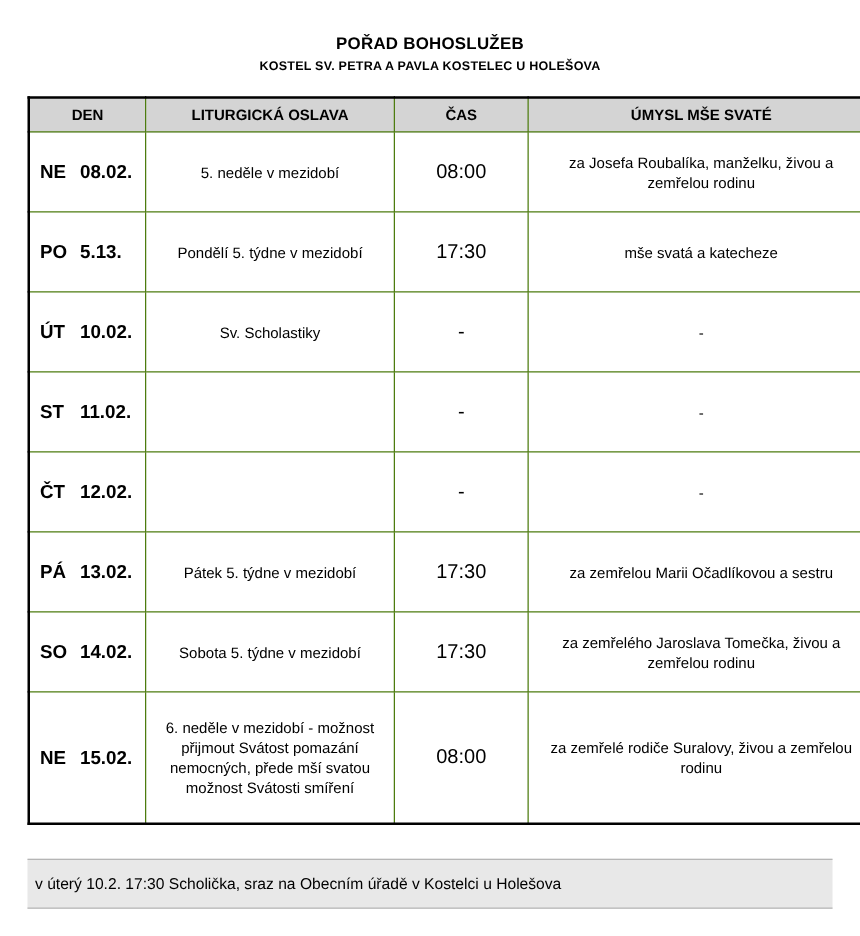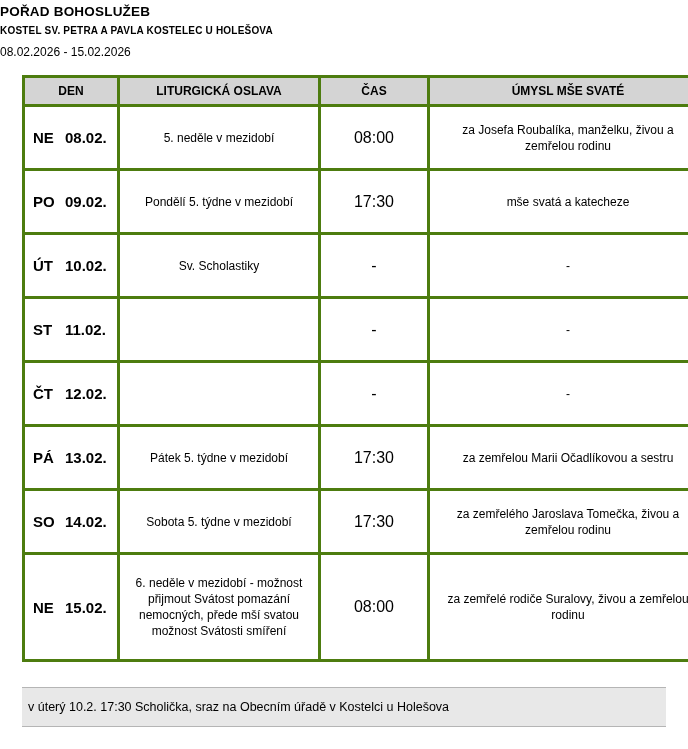"POŘAD BOHOSLUŽEB" .header { padding-top: 2px -> 25px; text-align: left -> center }
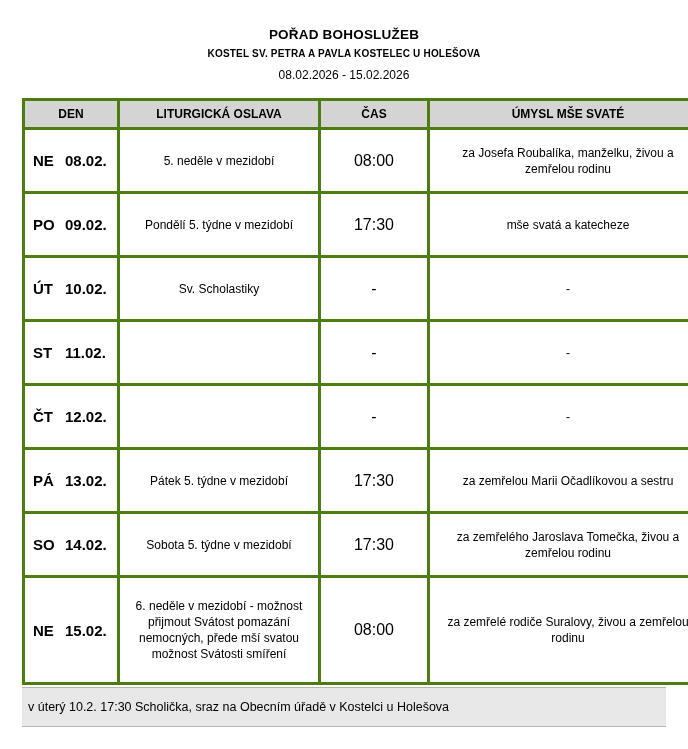"08.02.2026 - 15.02.2026" div.line3 { html: <div>08.02.2026 - 15.02.2026</div> -> none }
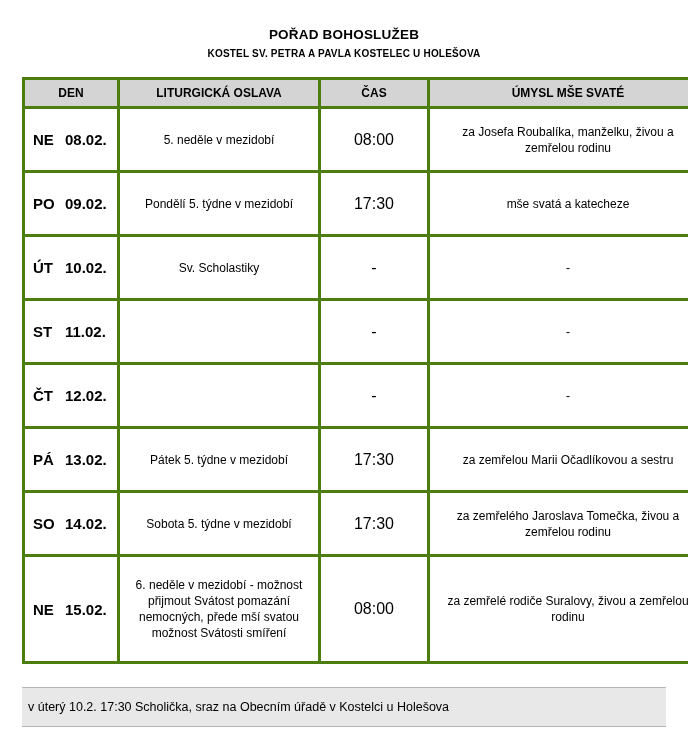"DEN" table.schedule th, table.schedule td { border: 3px solid #4d7c0f -> 1px solid #4d7c0f }
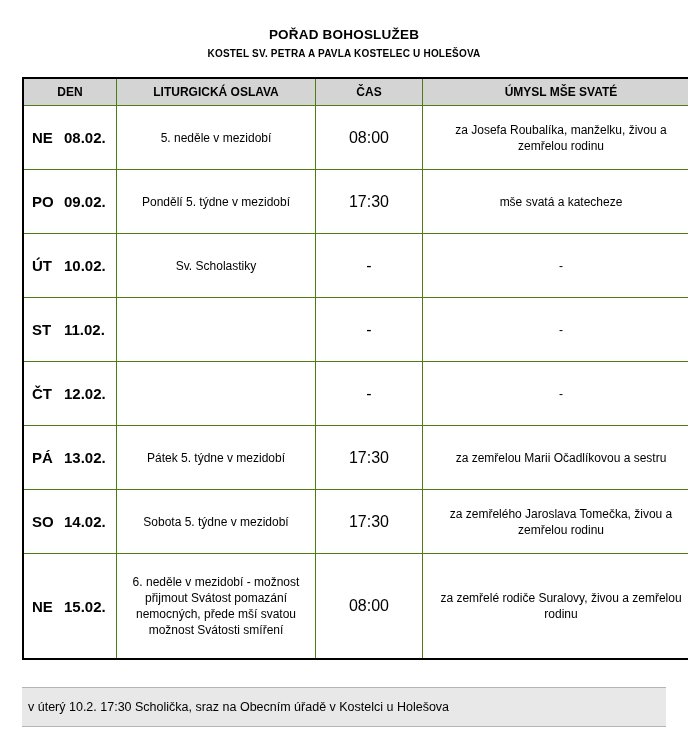"09.02." span.daydate { text: 09.02 -> 5.13 }
